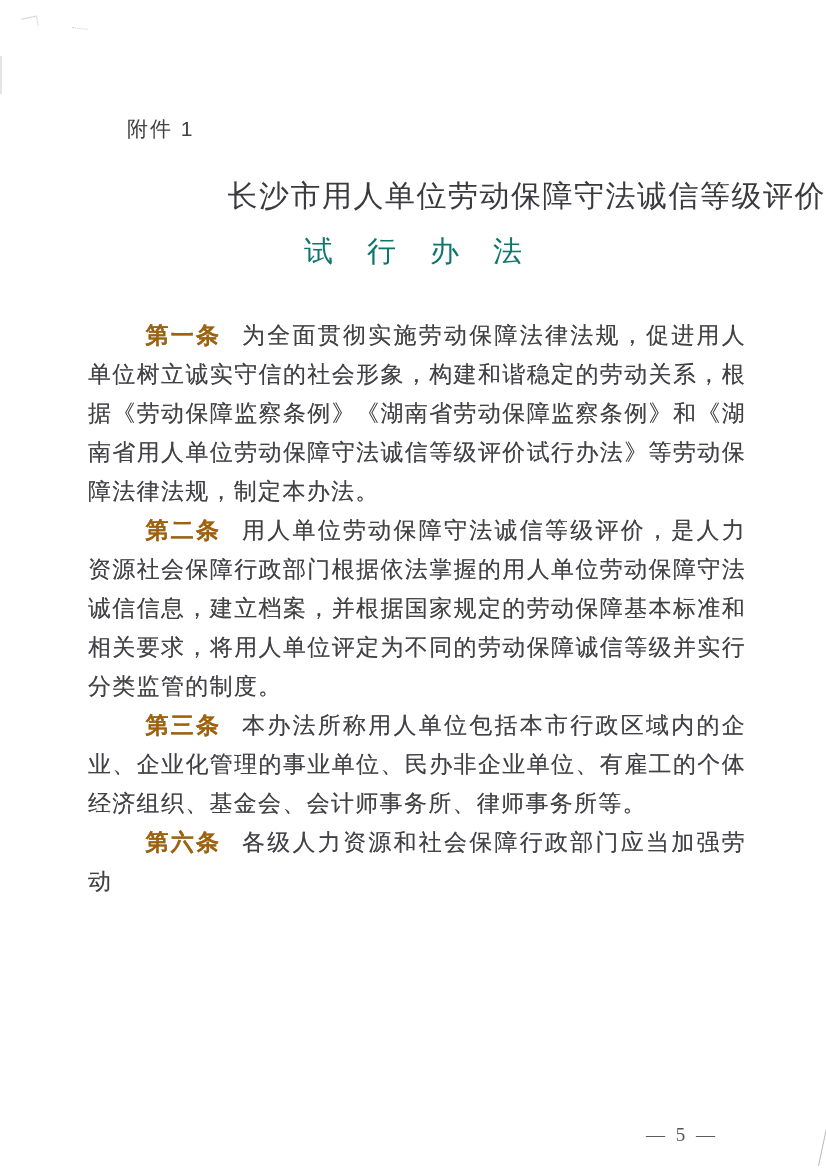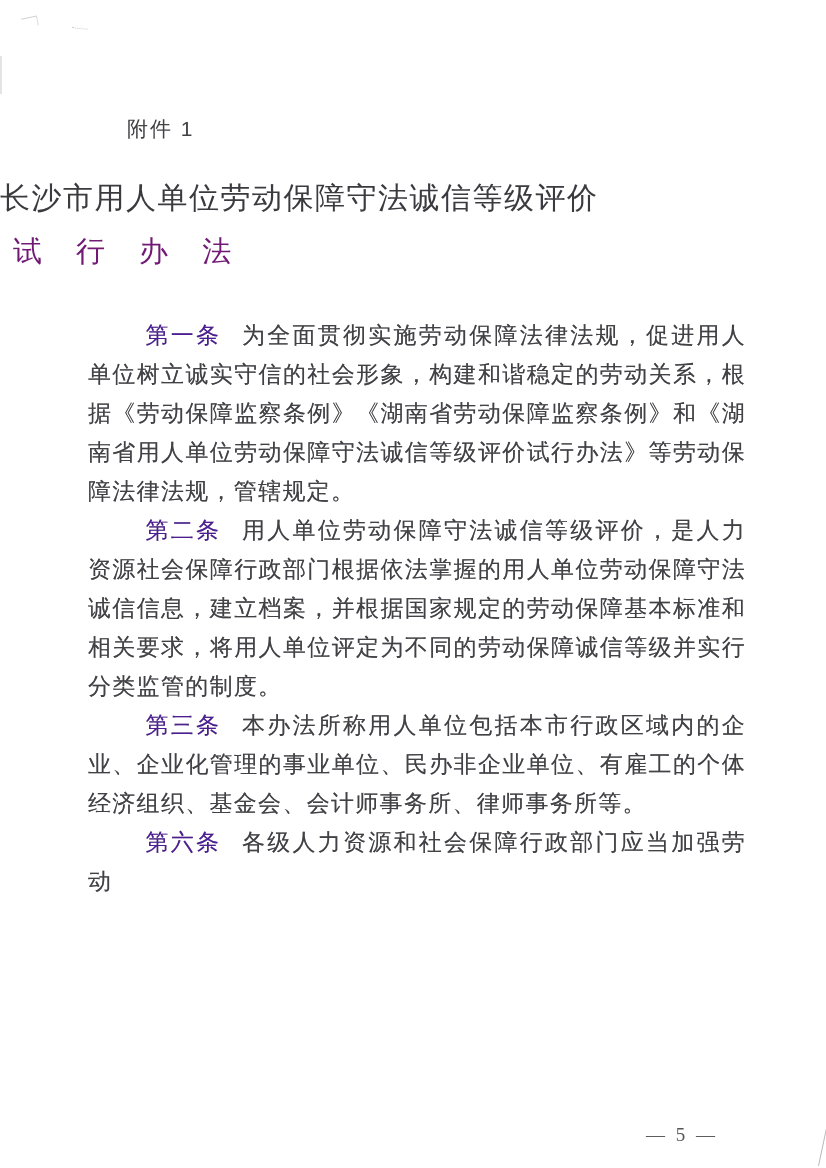"长沙市用人单位劳动保障守法诚信等级评价" .doc-title-line1 { font-family: Liberation Sans, sans-serif -> Liberation Mono, monospace; text-align: left -> right }
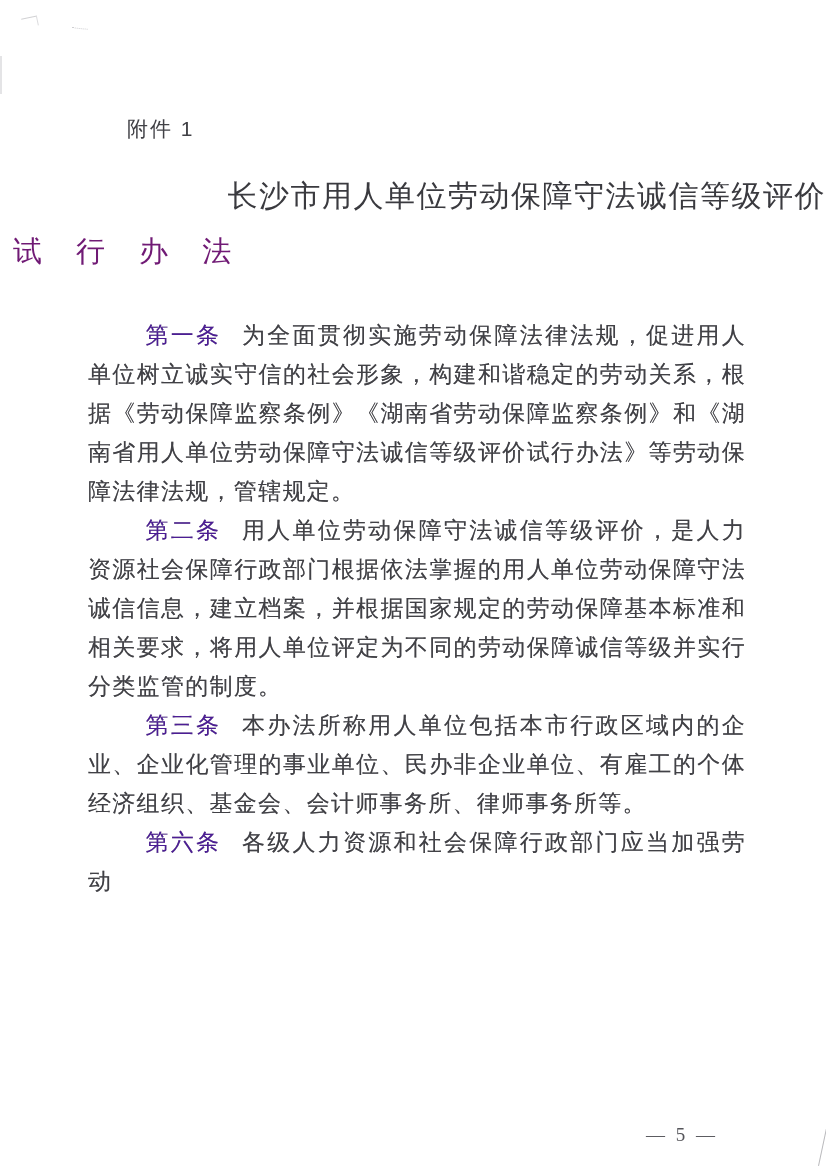"试 行 办 法" .doc-title-line2 { color: #701a75 -> #0f766e; text-align: left -> center }
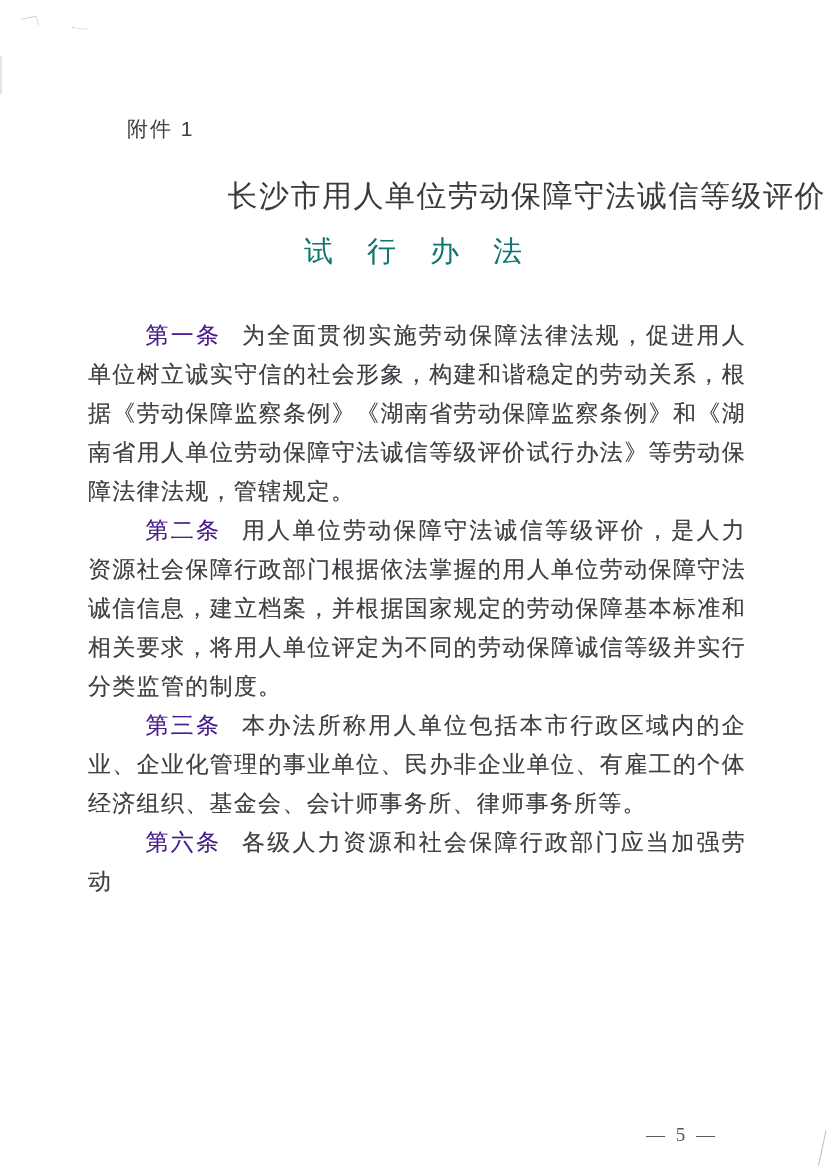"第一条" .article-number { color: #4c1d95 -> #a16207; font-weight: normal -> bold }
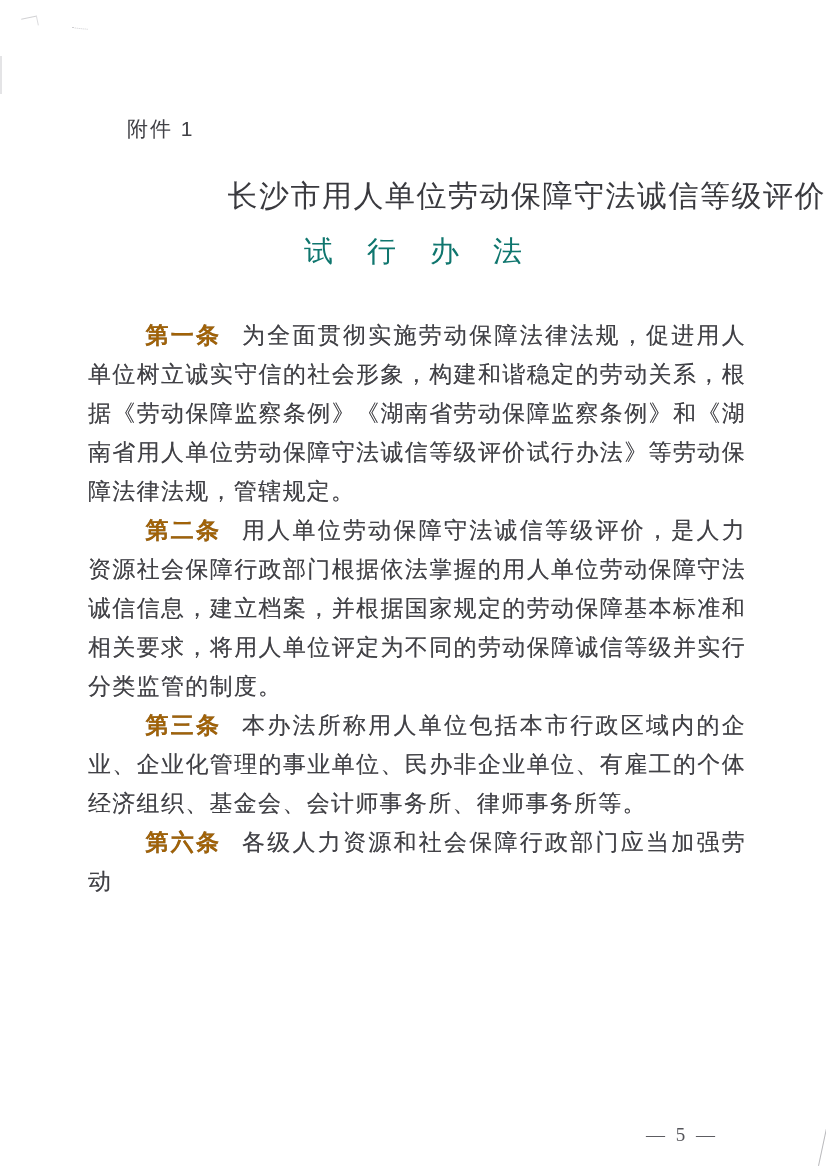"为全面贯彻实施劳动保障法律法规，促进用人单位树立诚实守信的社会形象，构建和谐稳定" span { text: 管辖规定 -> 制定本办法 }
